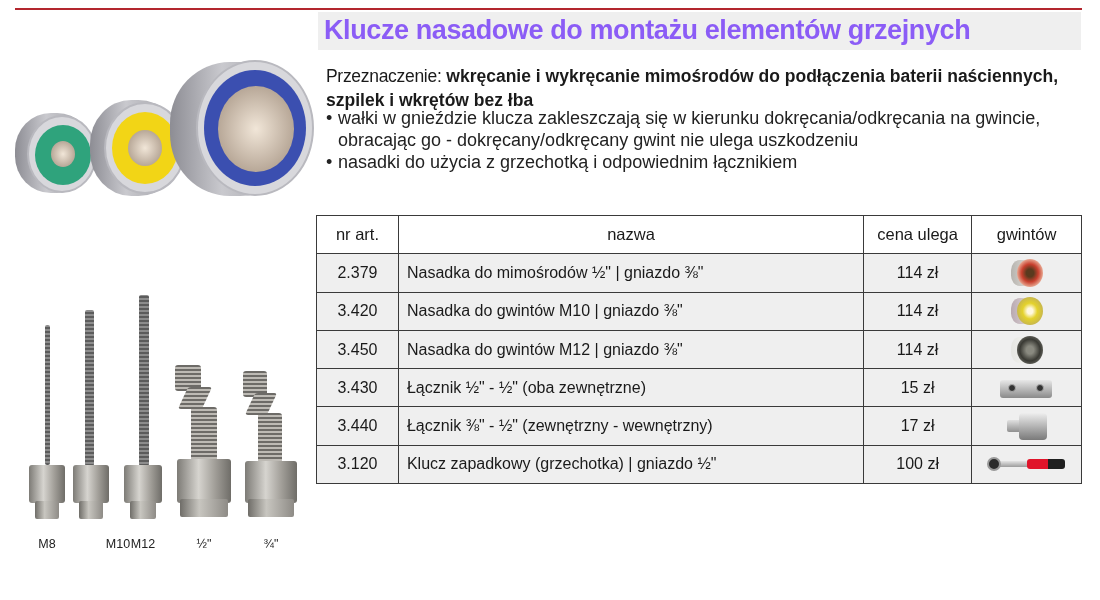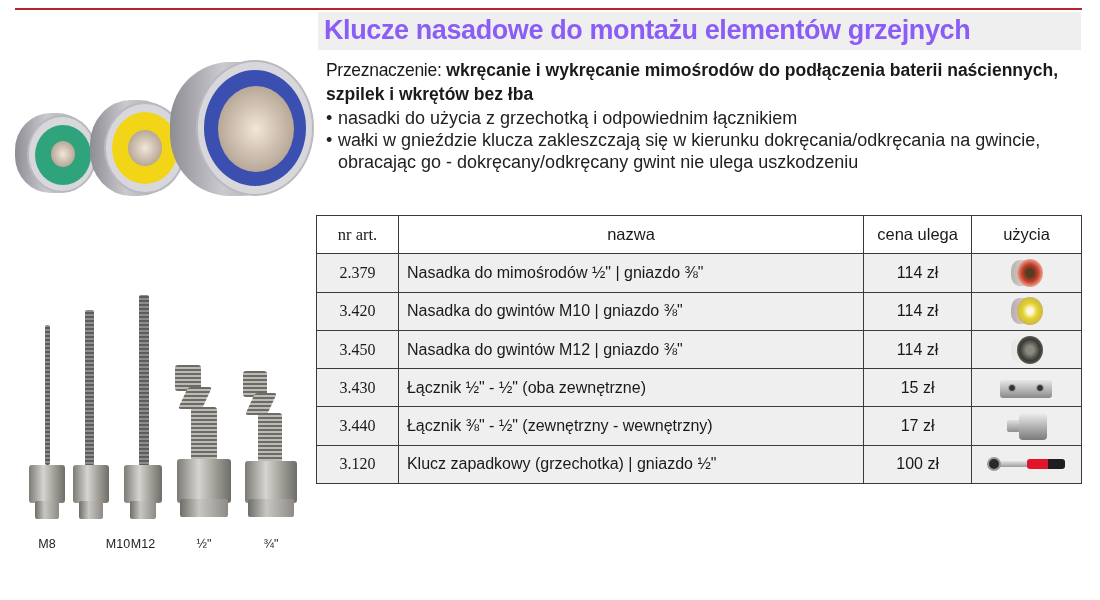"Przeznaczenie: wkręcanie i wykręcanie" .purpose { top: 58px -> 64px }
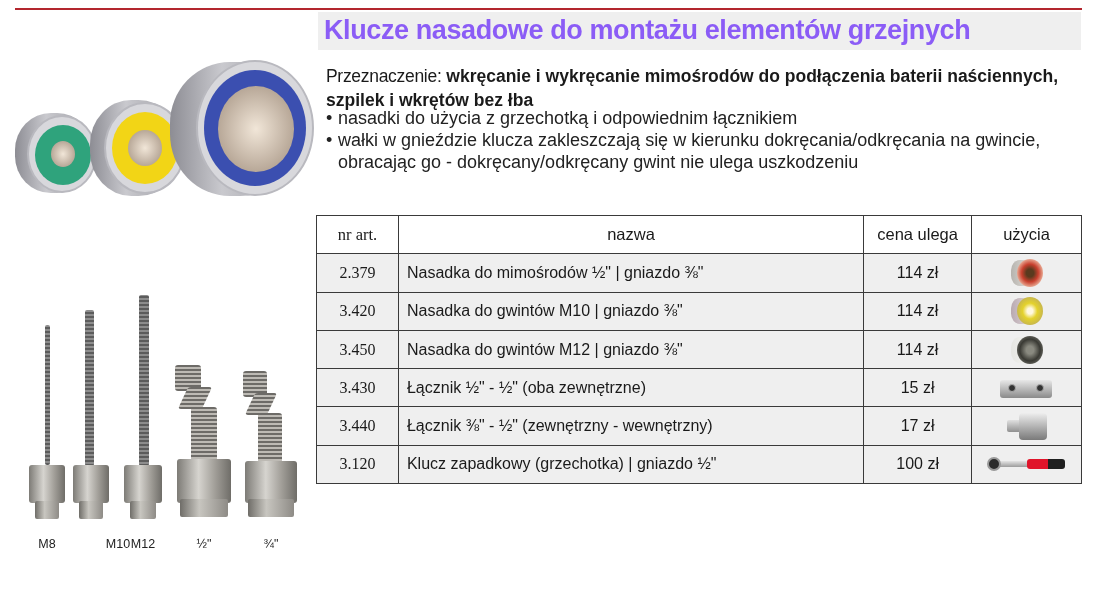"nasadki do użycia z grzechotką" li { order: before "wałki w gnieździe klucza zakleszczają" -> after "wałki w gnieździe klucza zakleszczają" }
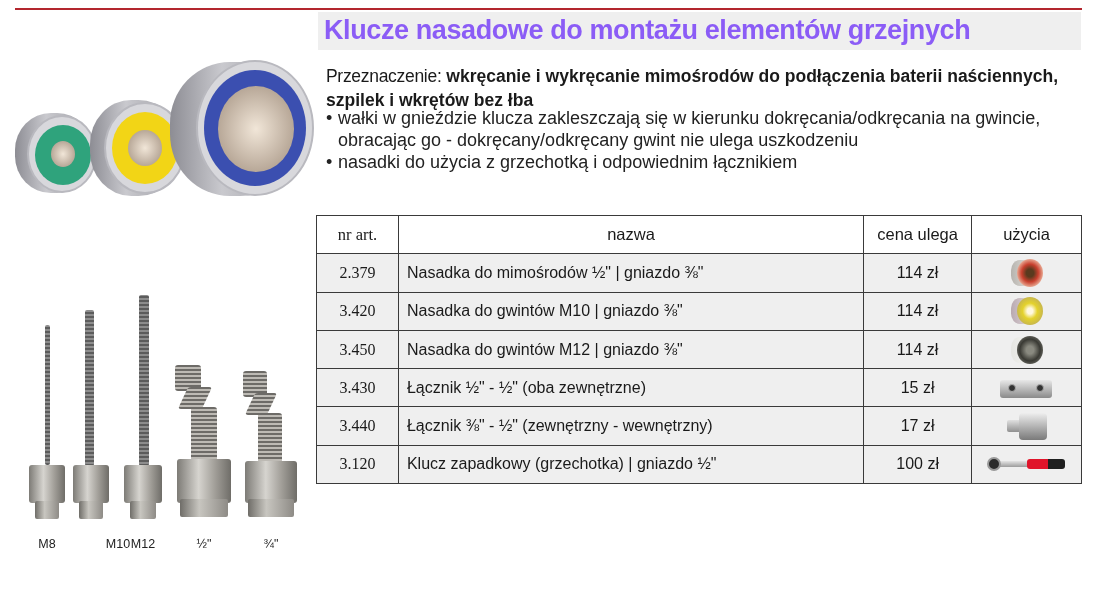"nr art." .c-nr { font-family: Liberation Serif, serif -> none }
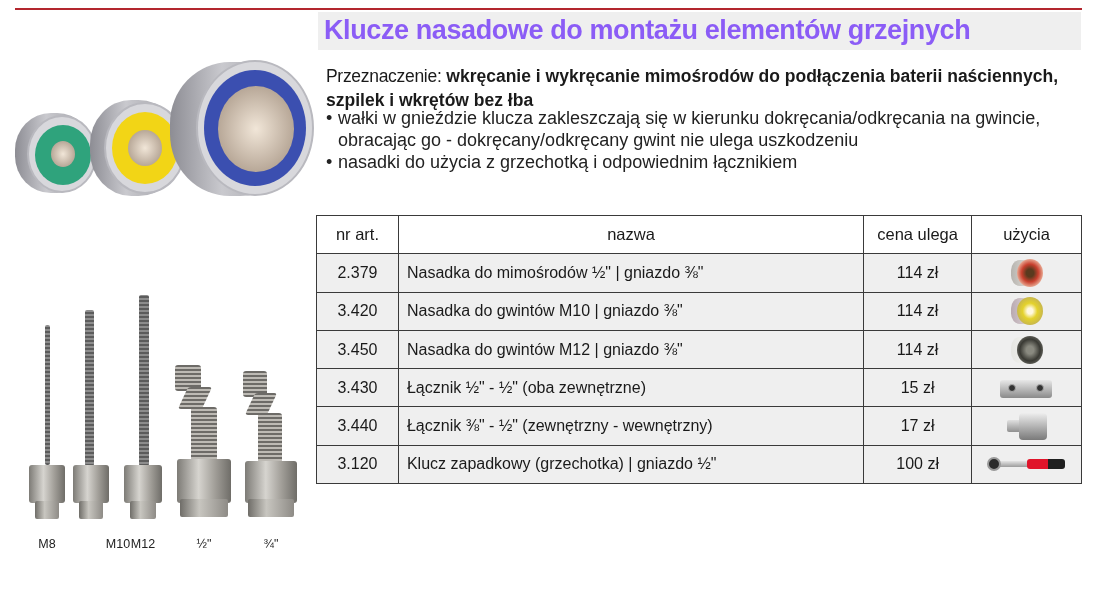"użycia" th.c-photo { text: użycia -> gwintów }
